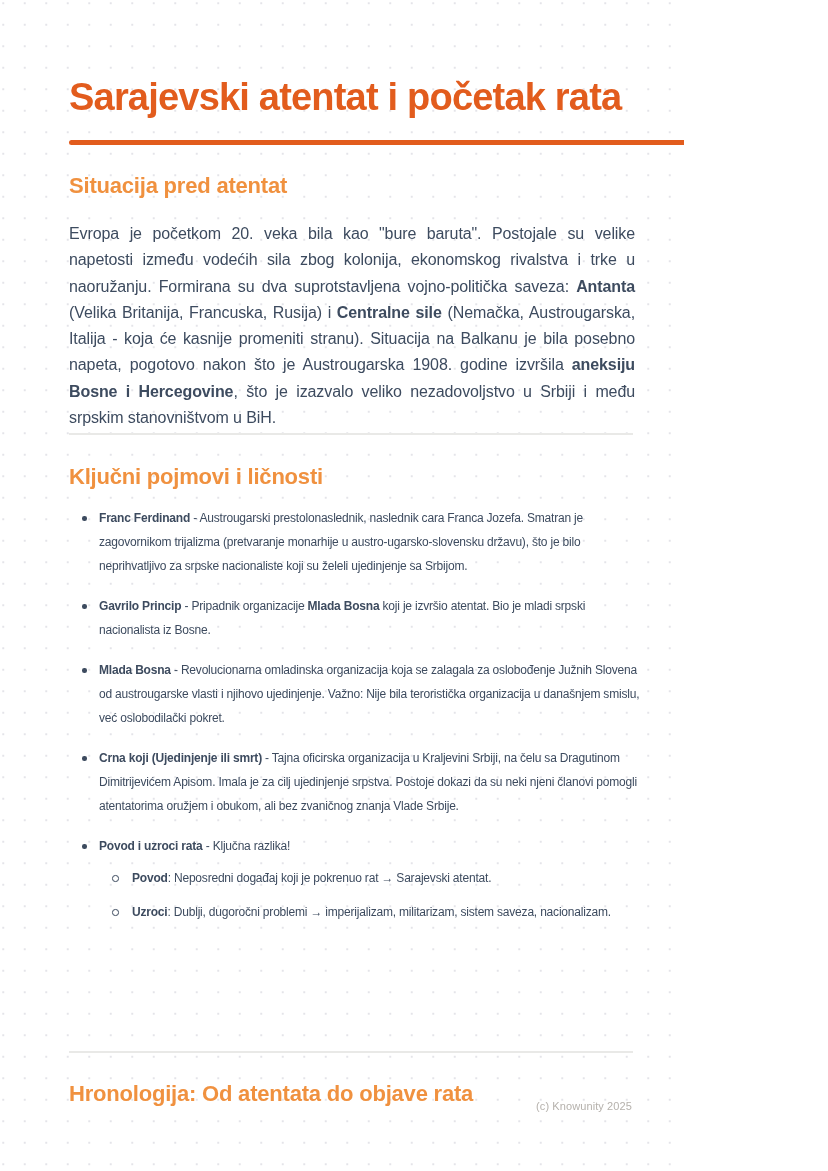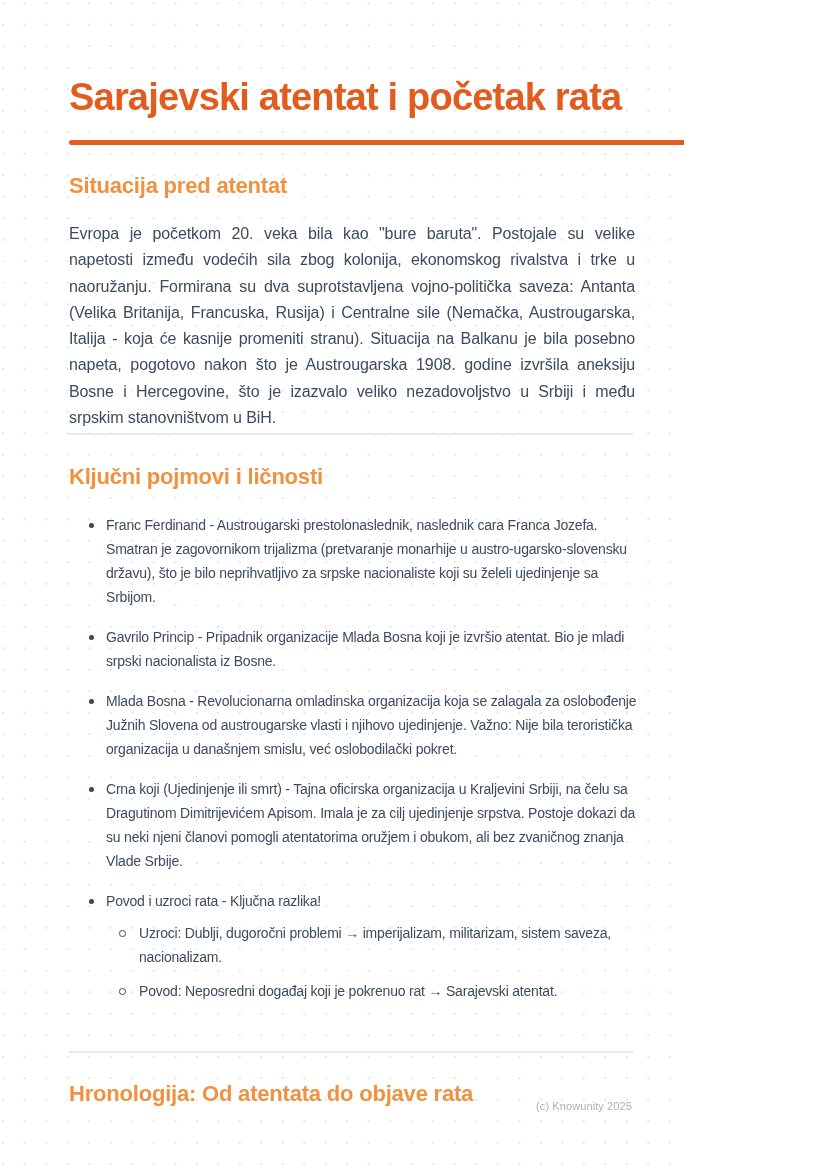"Antanta" .b { font-weight: 400 -> 700 }
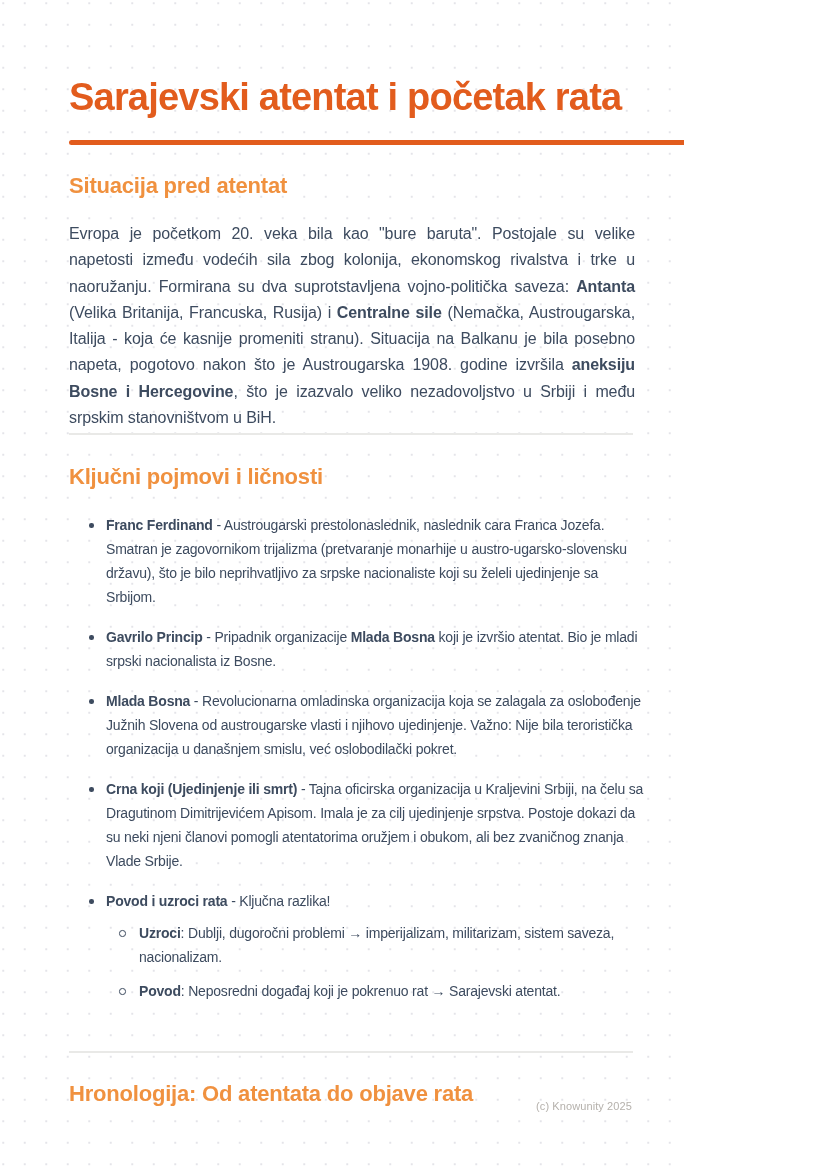"Franc Ferdinand - Austrougarski" .bullets { font-size: 14px -> 12px; margin: 11px -> 4px }
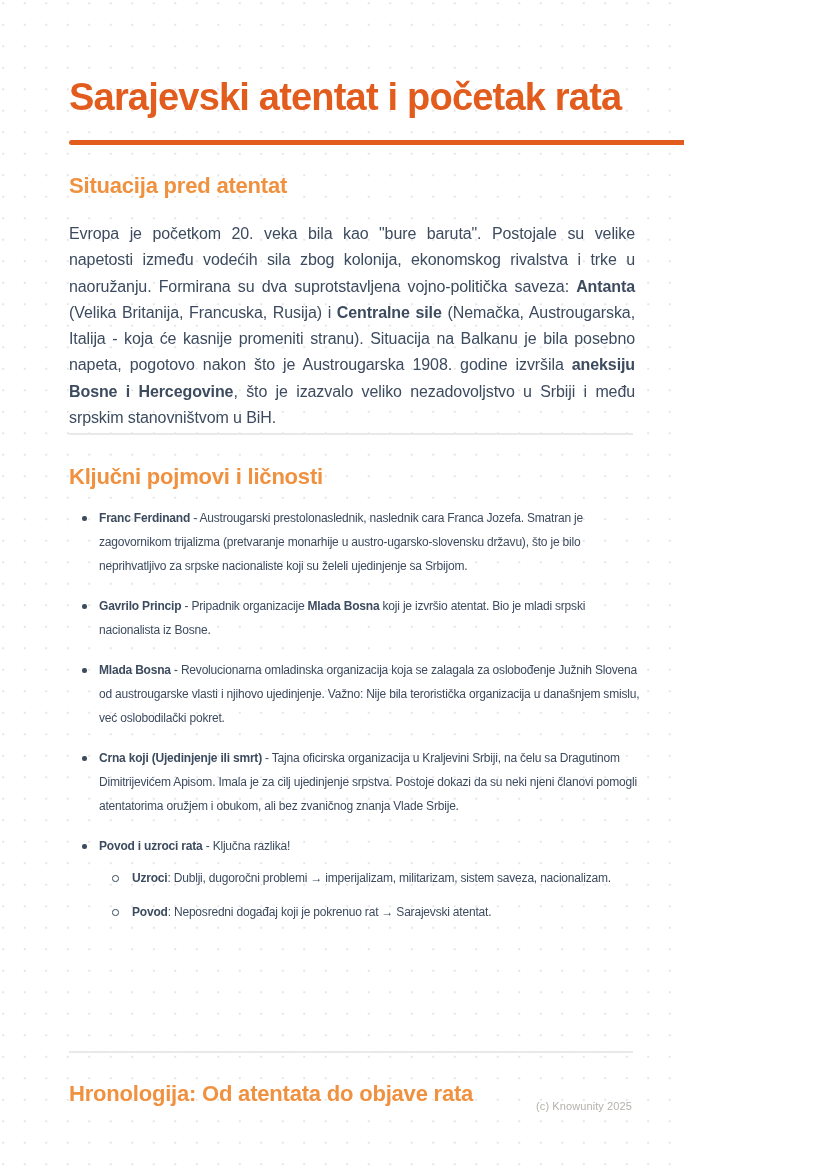"Uzroci: Dublji, dugoročni problemi →" li { order: before "Povod: Neposredni događaj koji je" -> after "Povod: Neposredni događaj koji je" }
